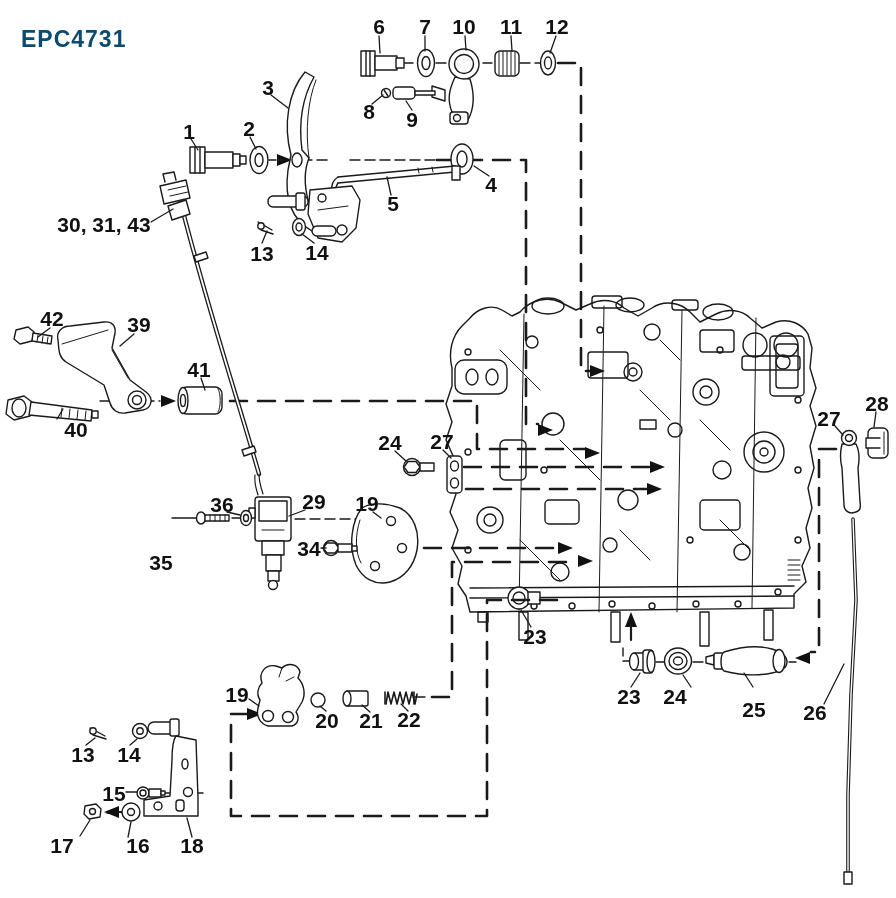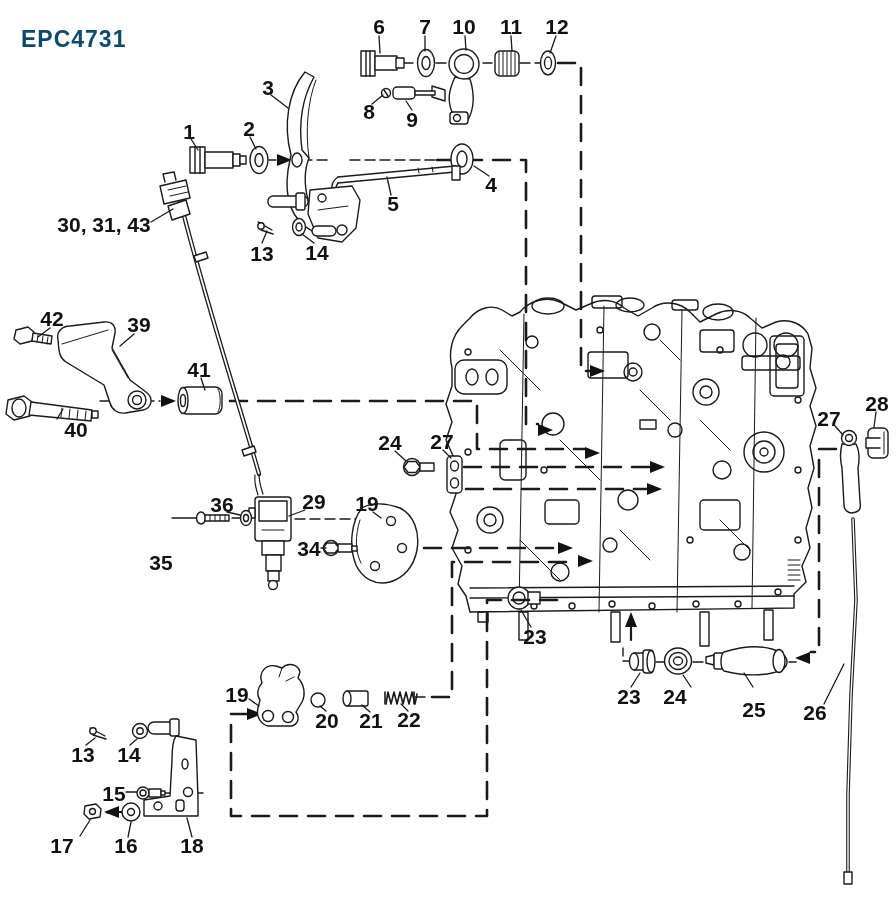"16" div.part-label { left: 126px -> 138px }
